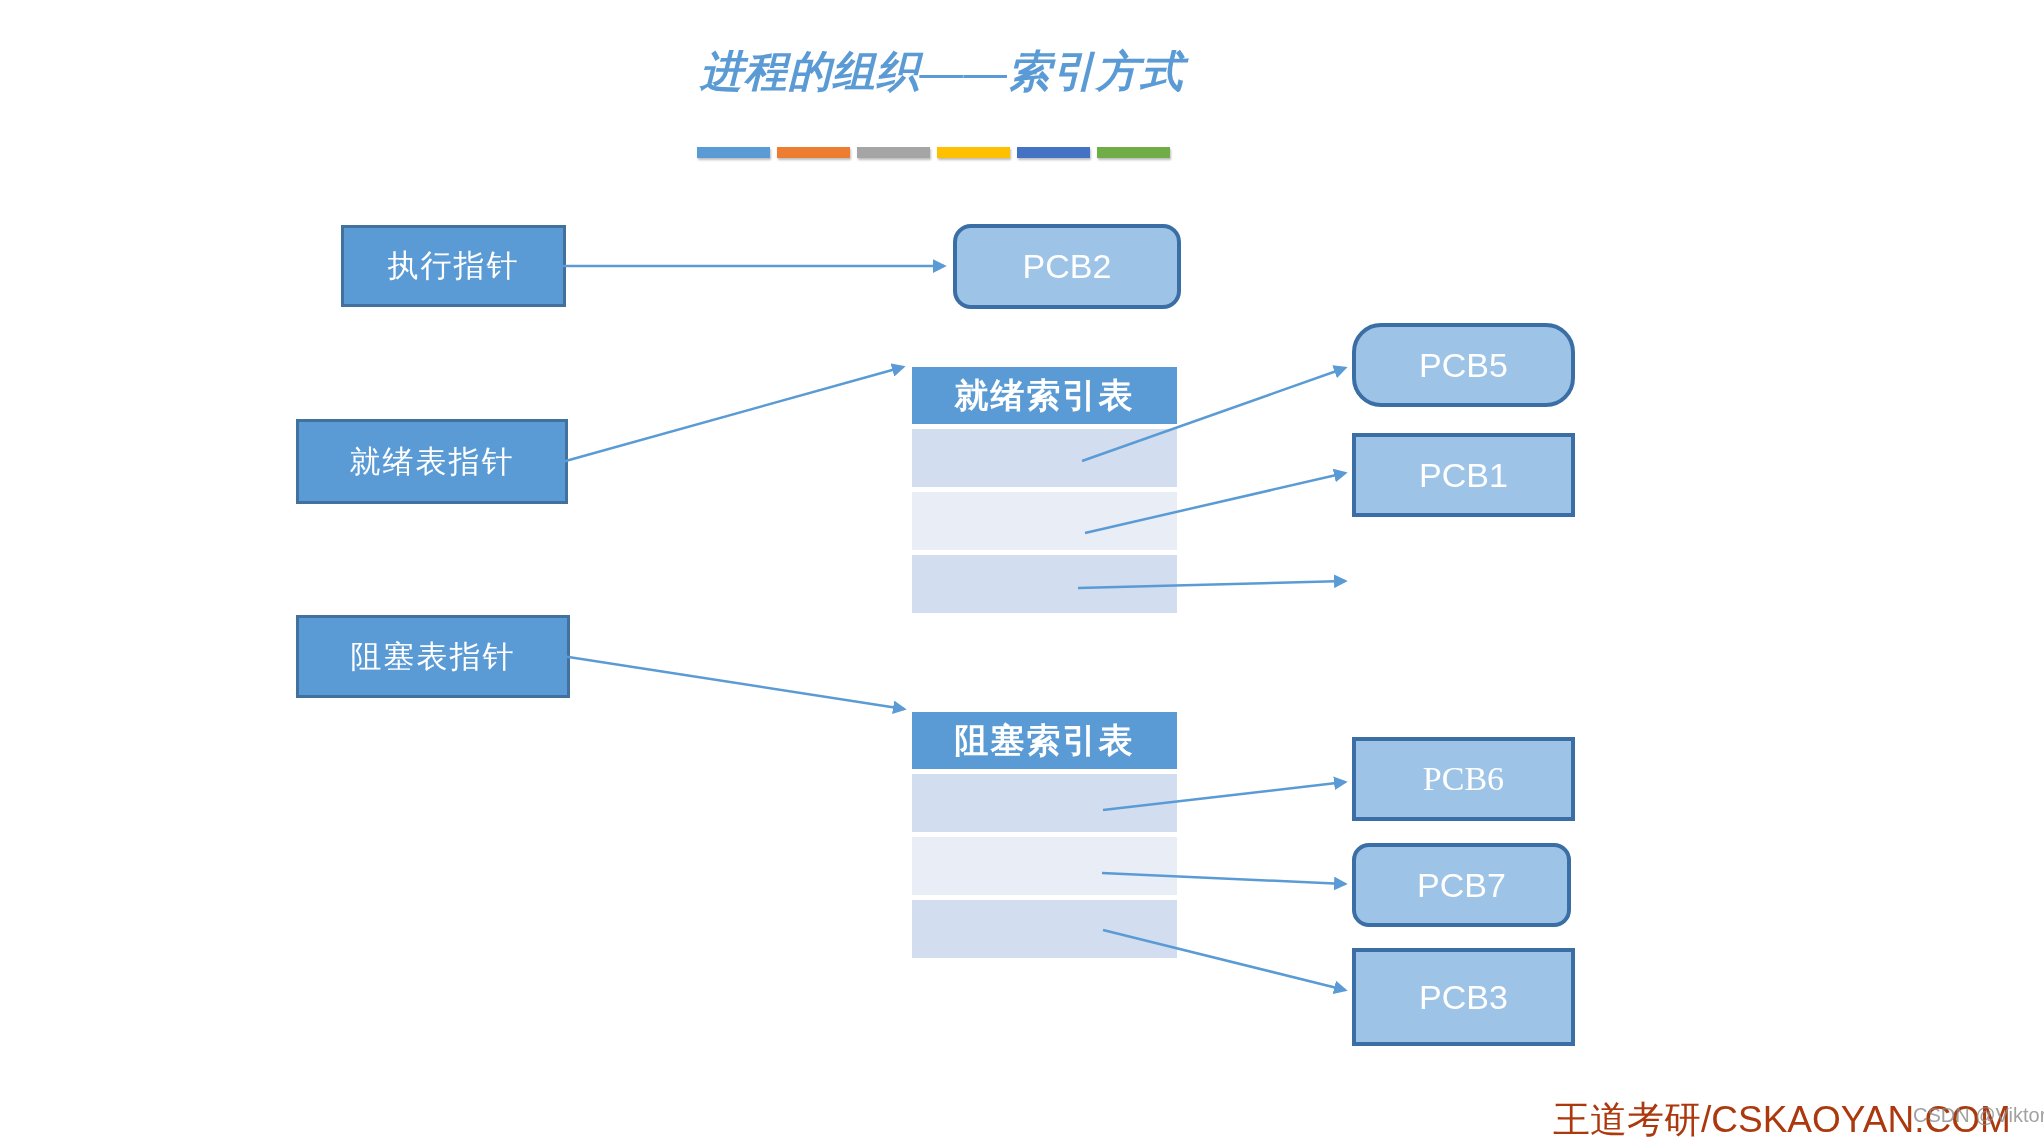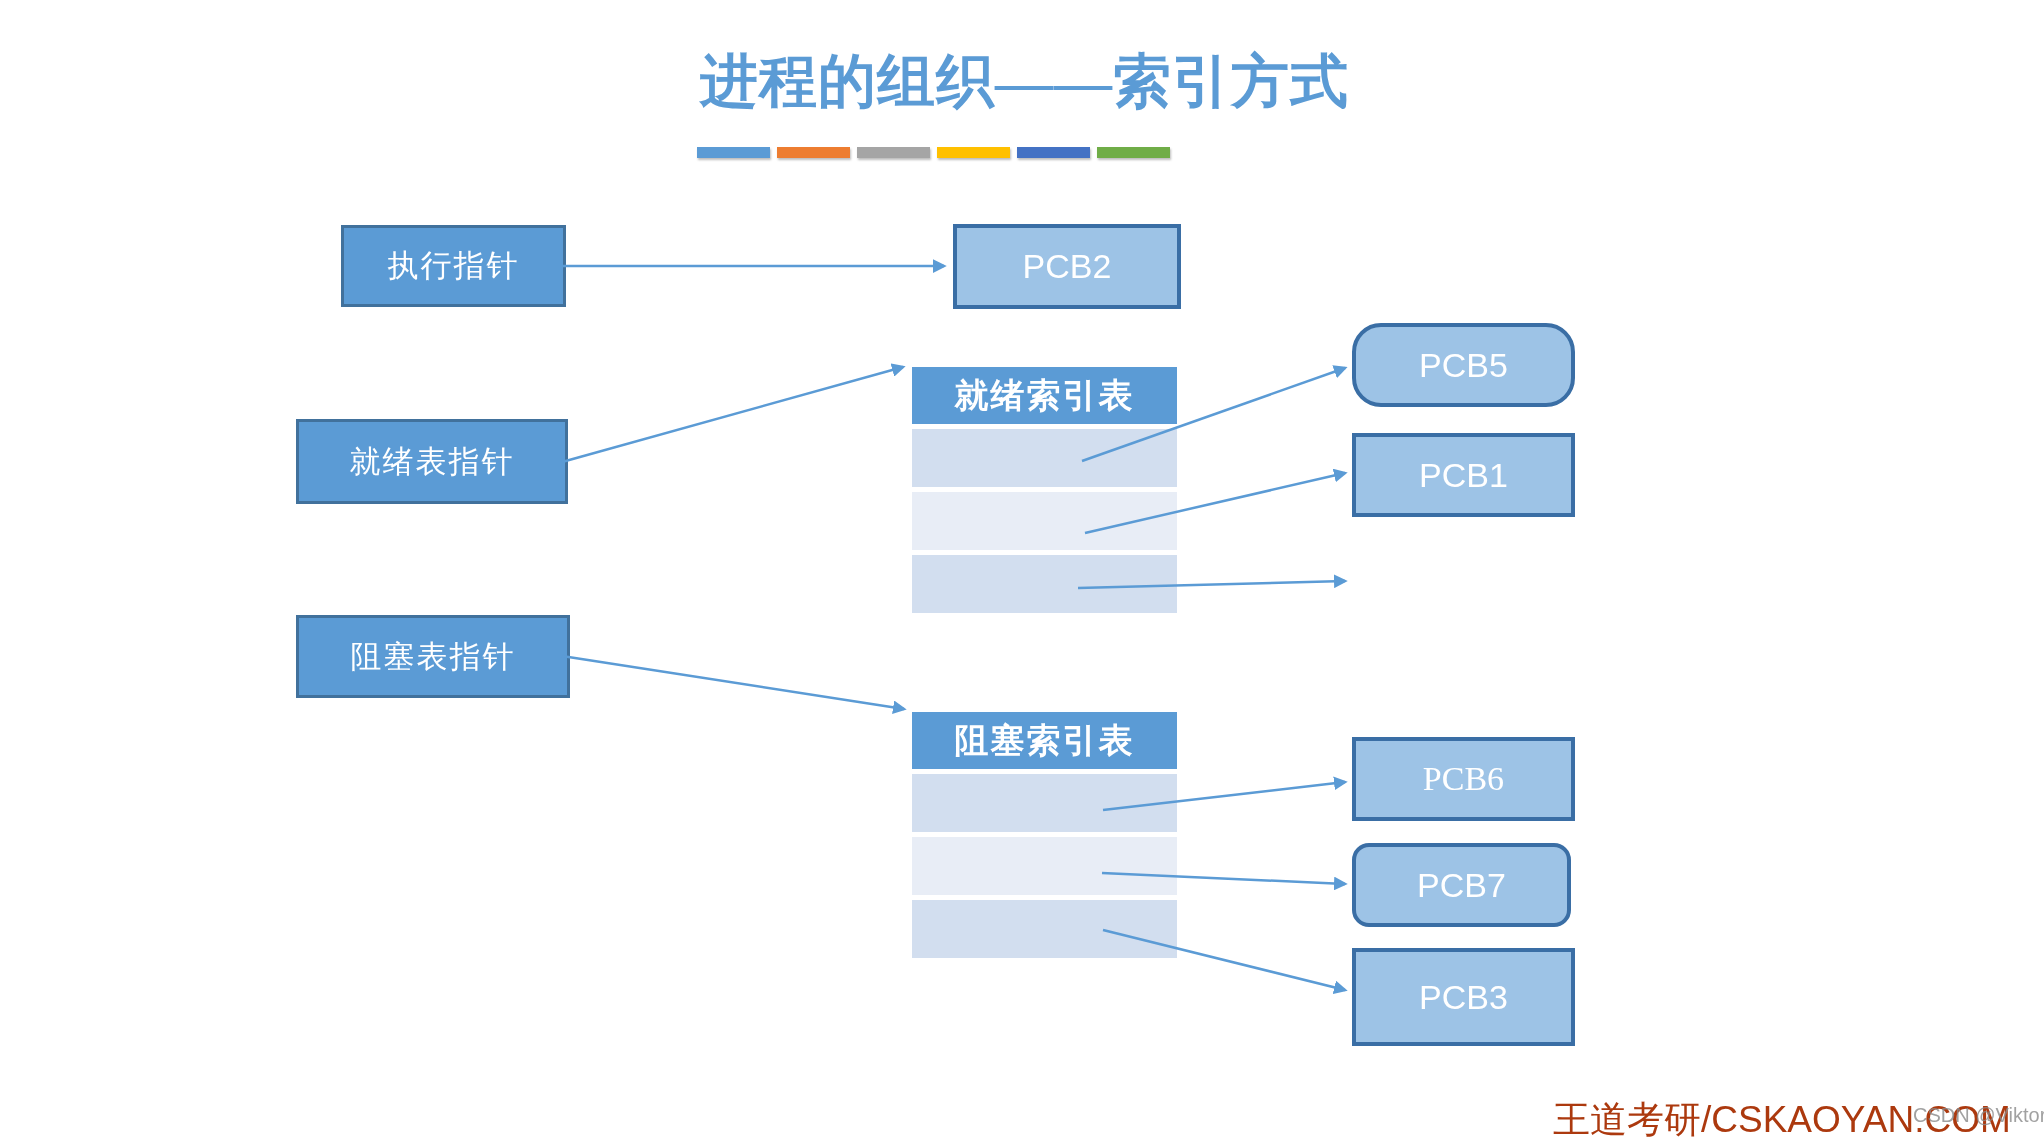"进程的组织——索引方式" #page-title { font-size: 58px -> 43px; font-style: none -> italic }
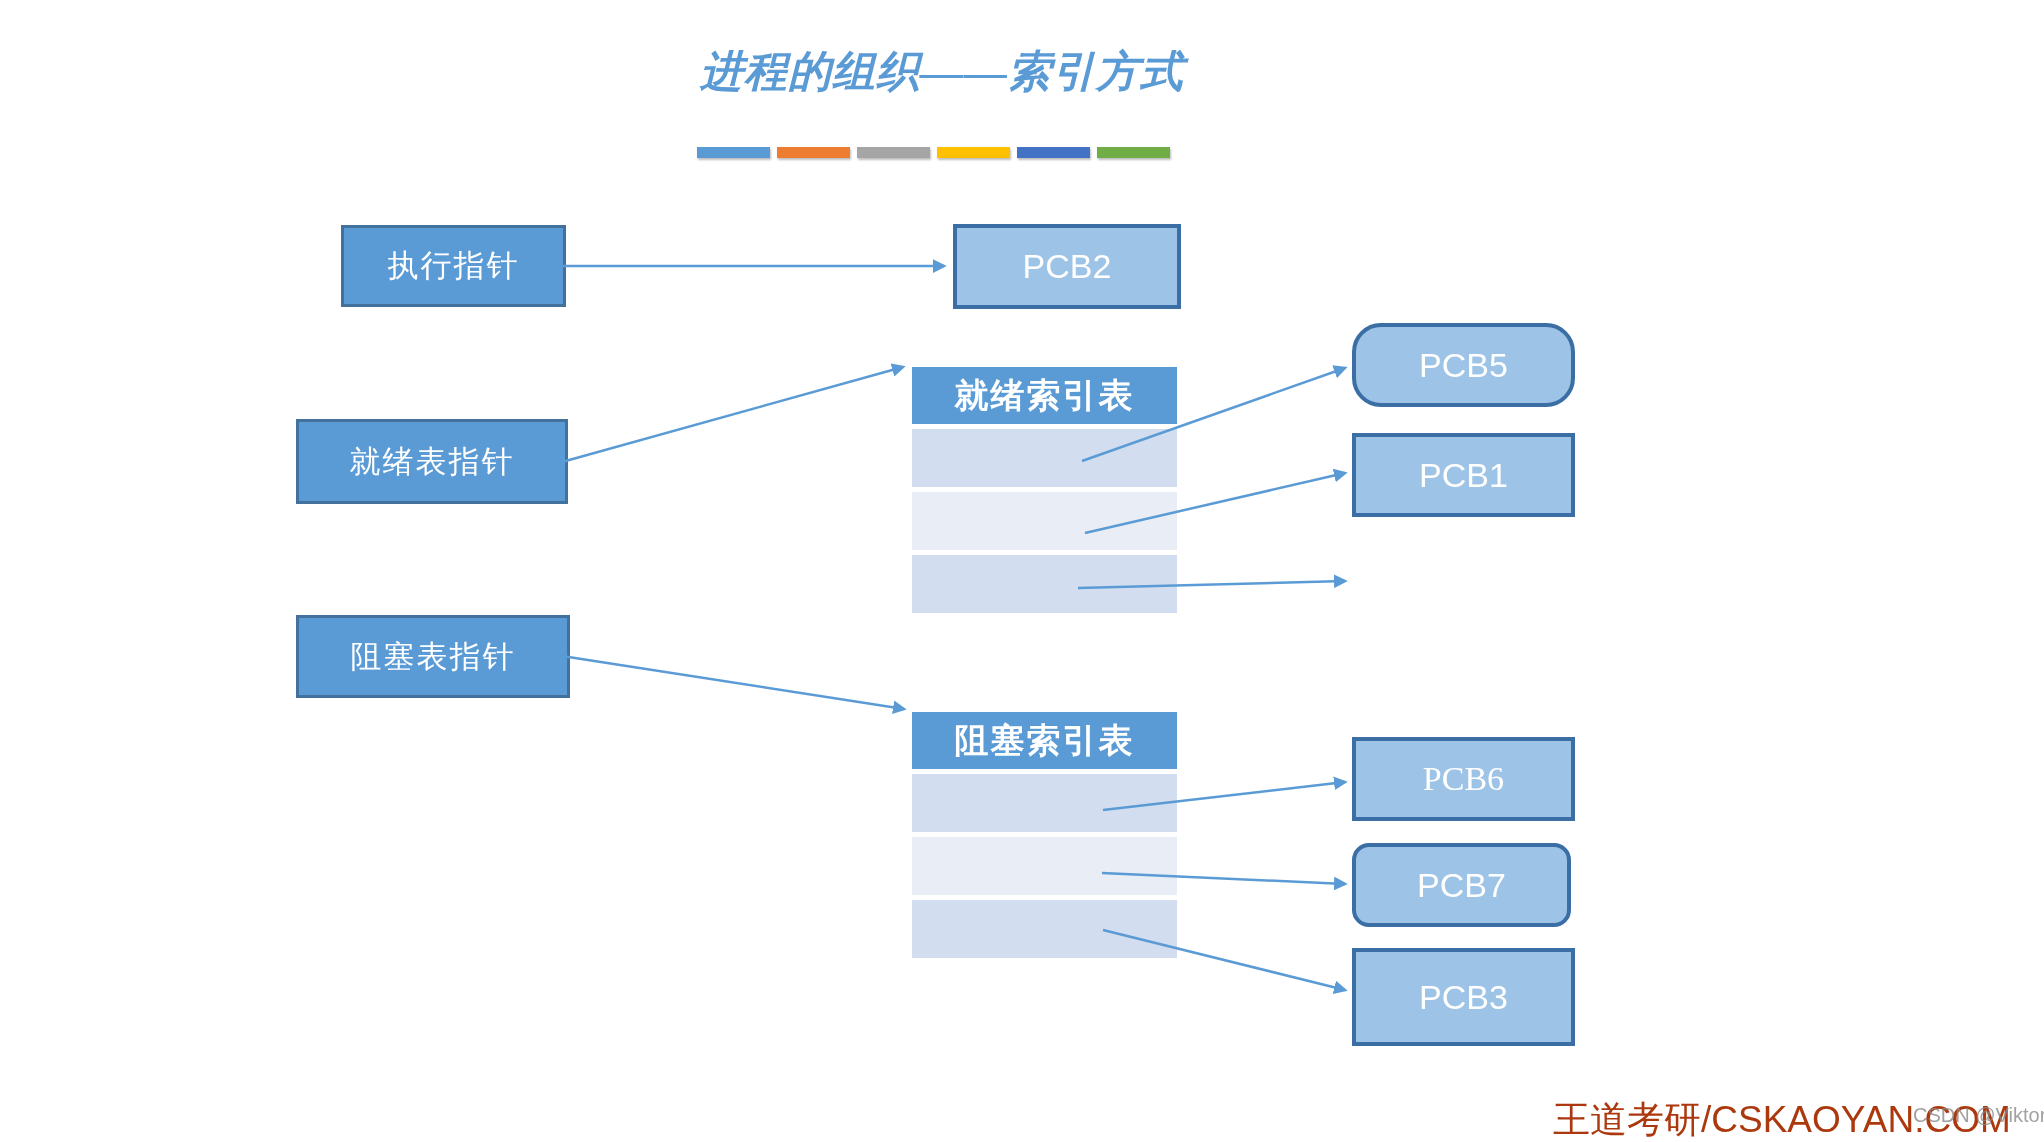"PCB2" #pcb-exec { border-radius: none -> 18px }
